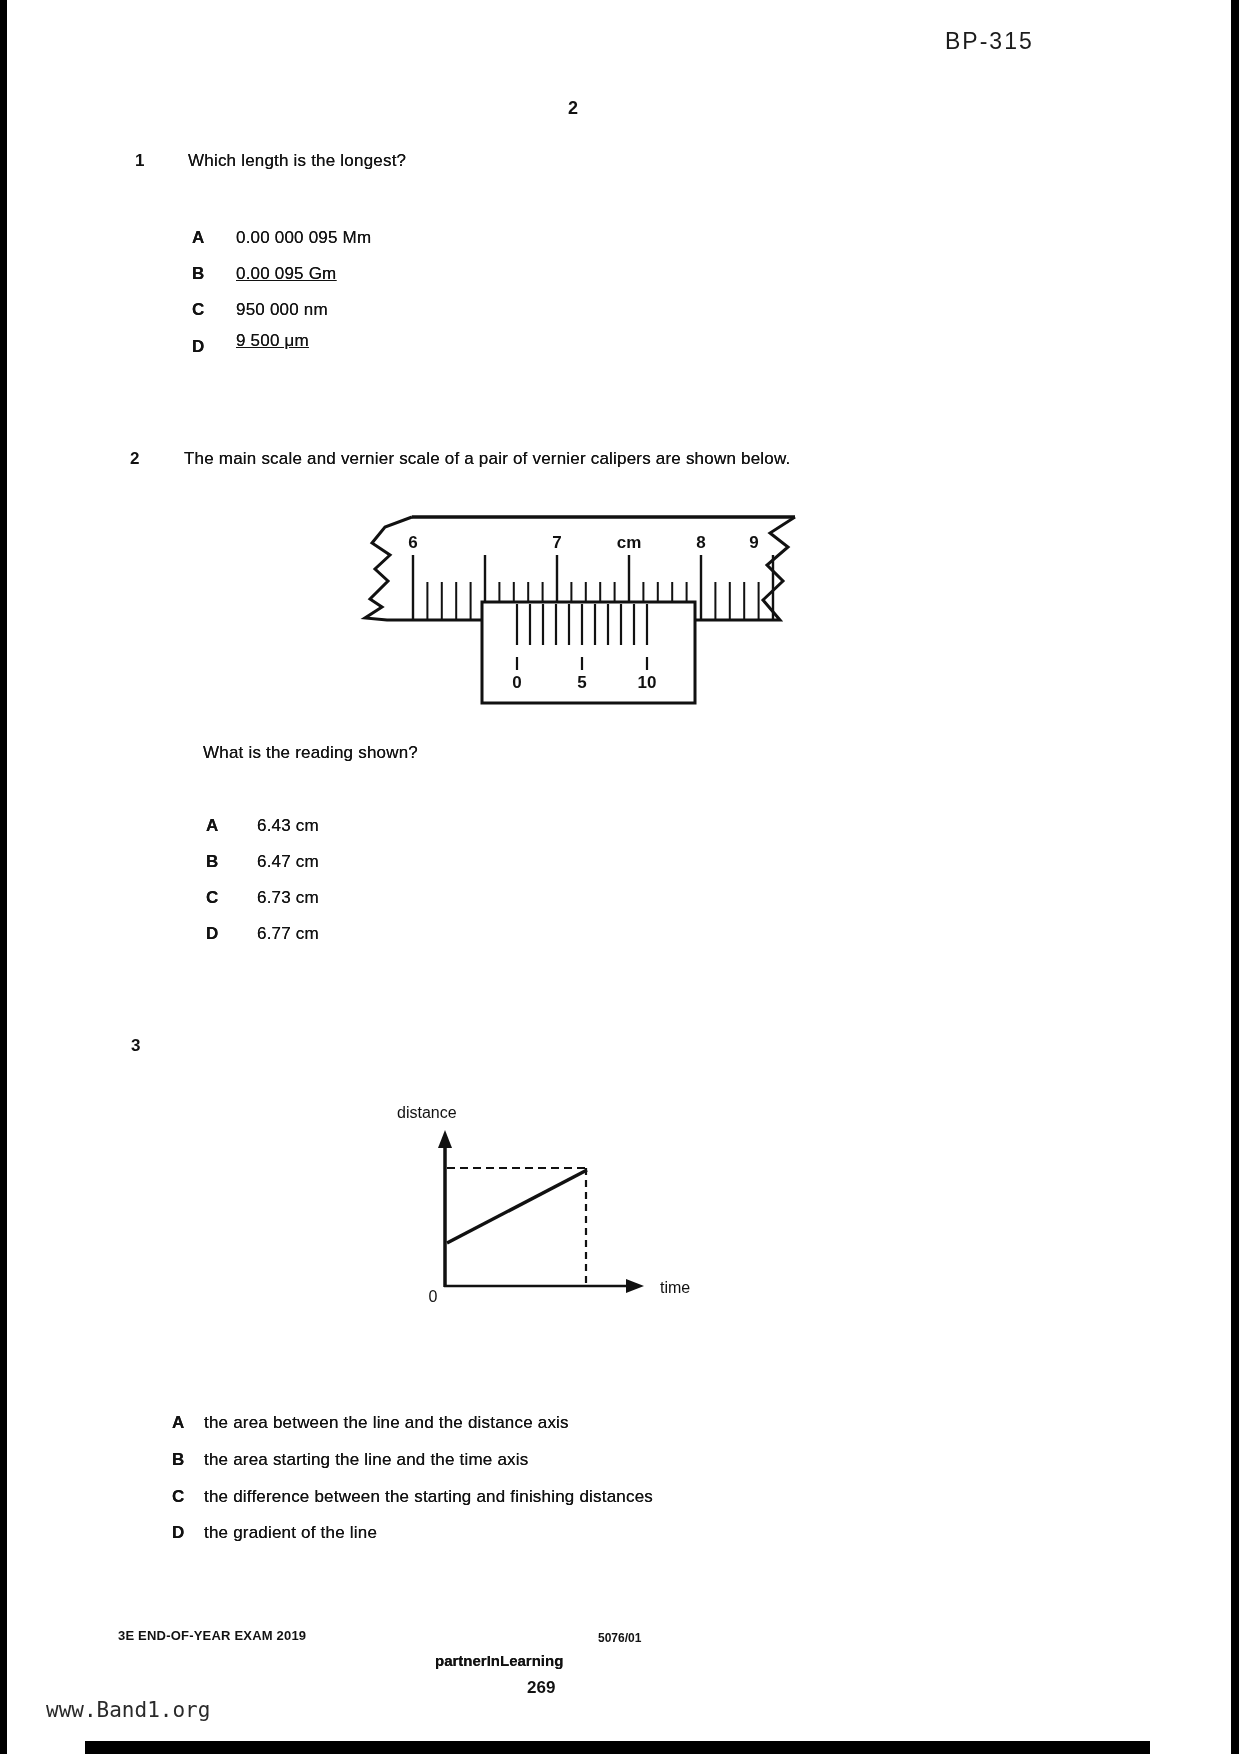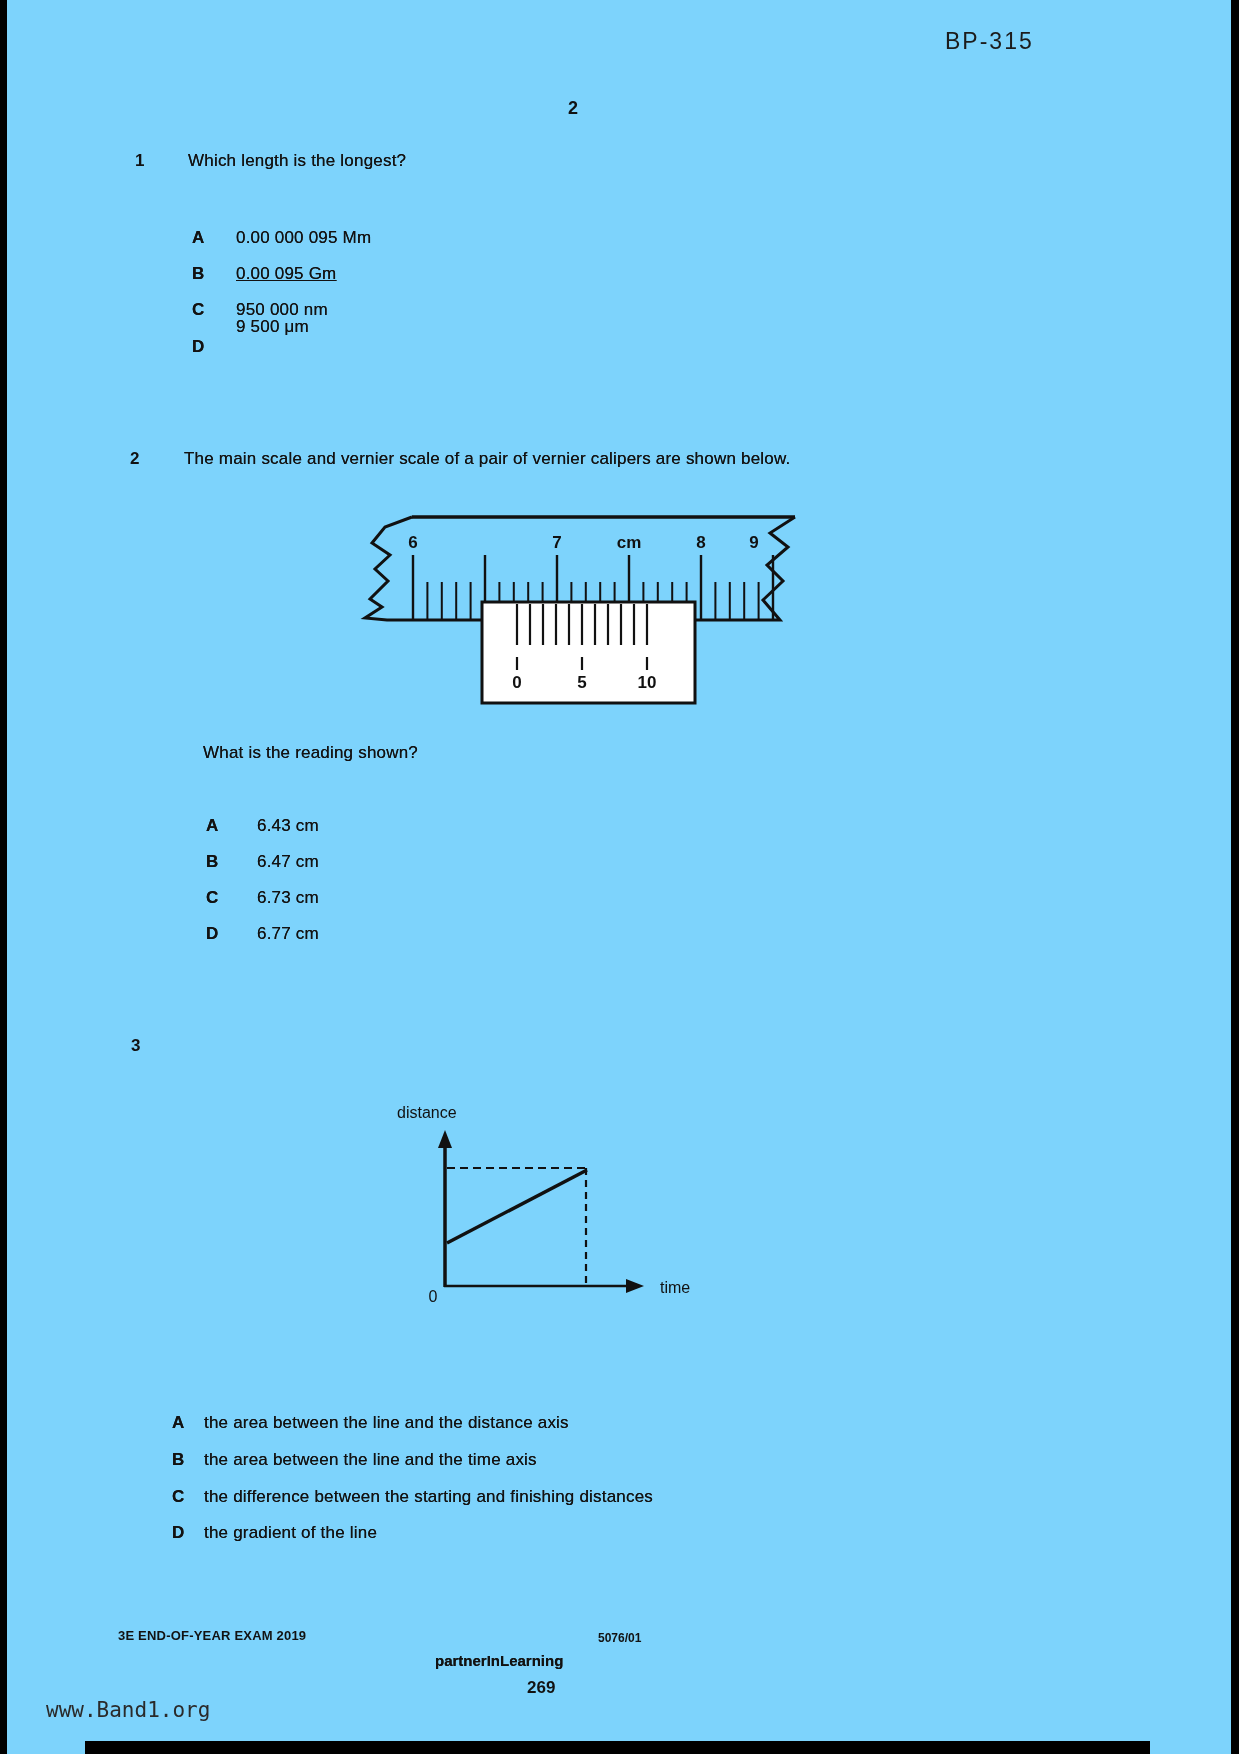"BP-315" .page { background: #7dd3fc -> #ffffff }
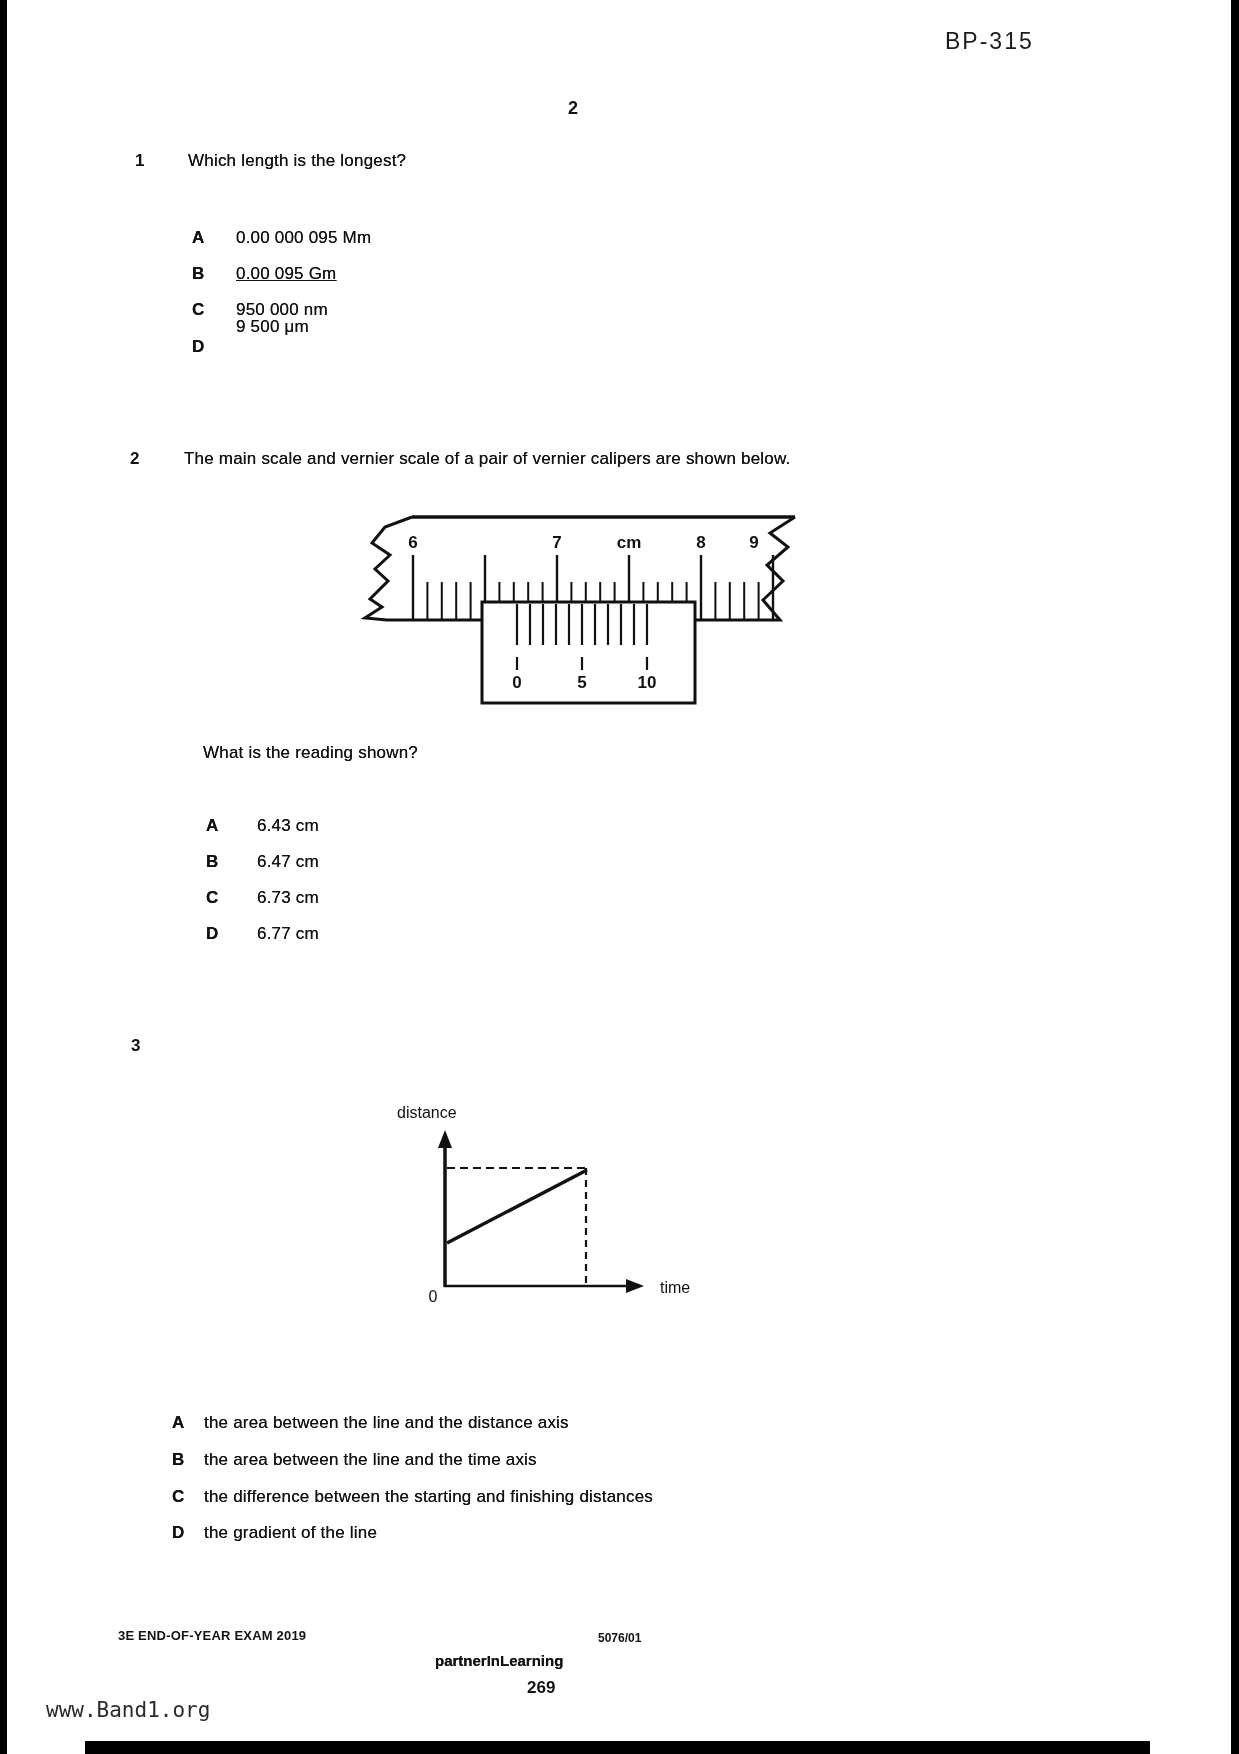"9 500 μm" div.abs { text-decoration: none -> underline; top: 317px -> 331px }
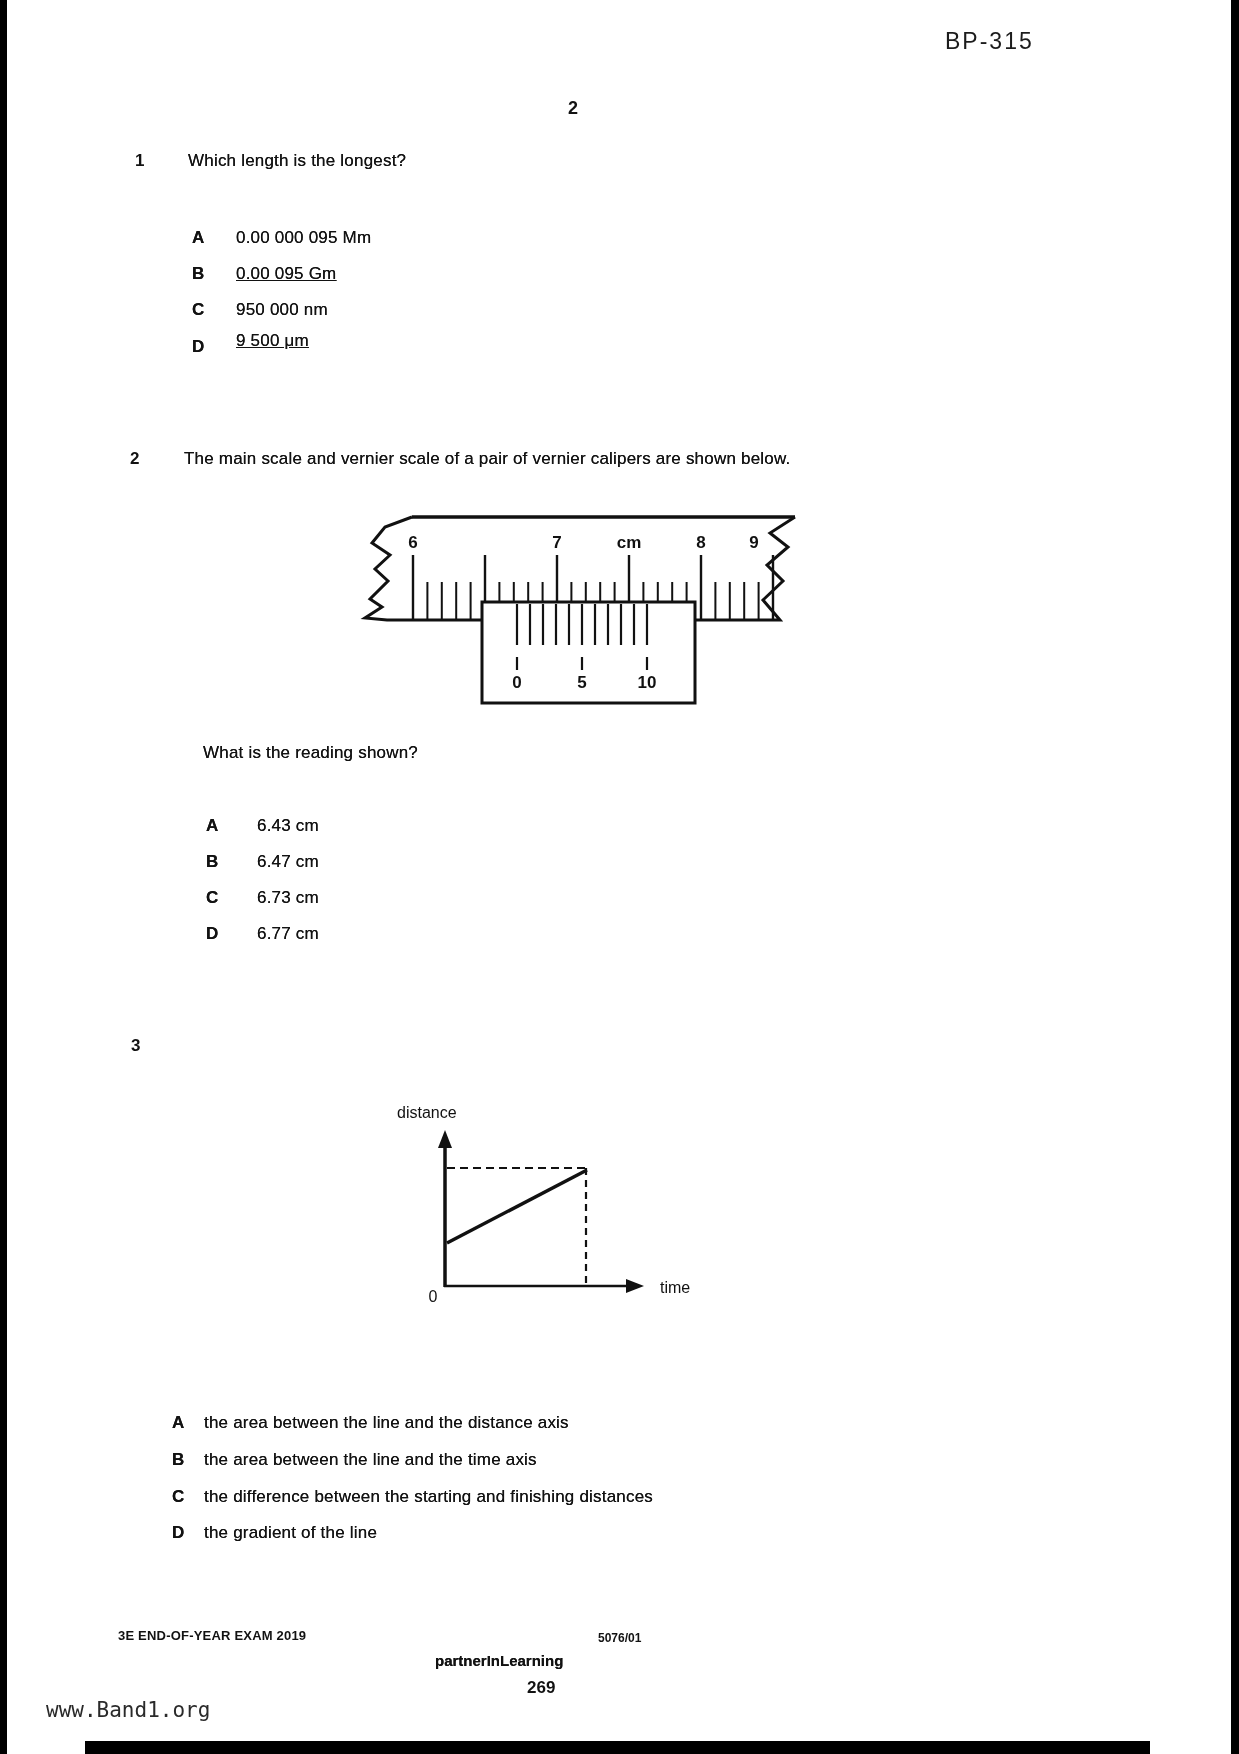"the area between the line and the time" div.abs { text: between -> starting }
